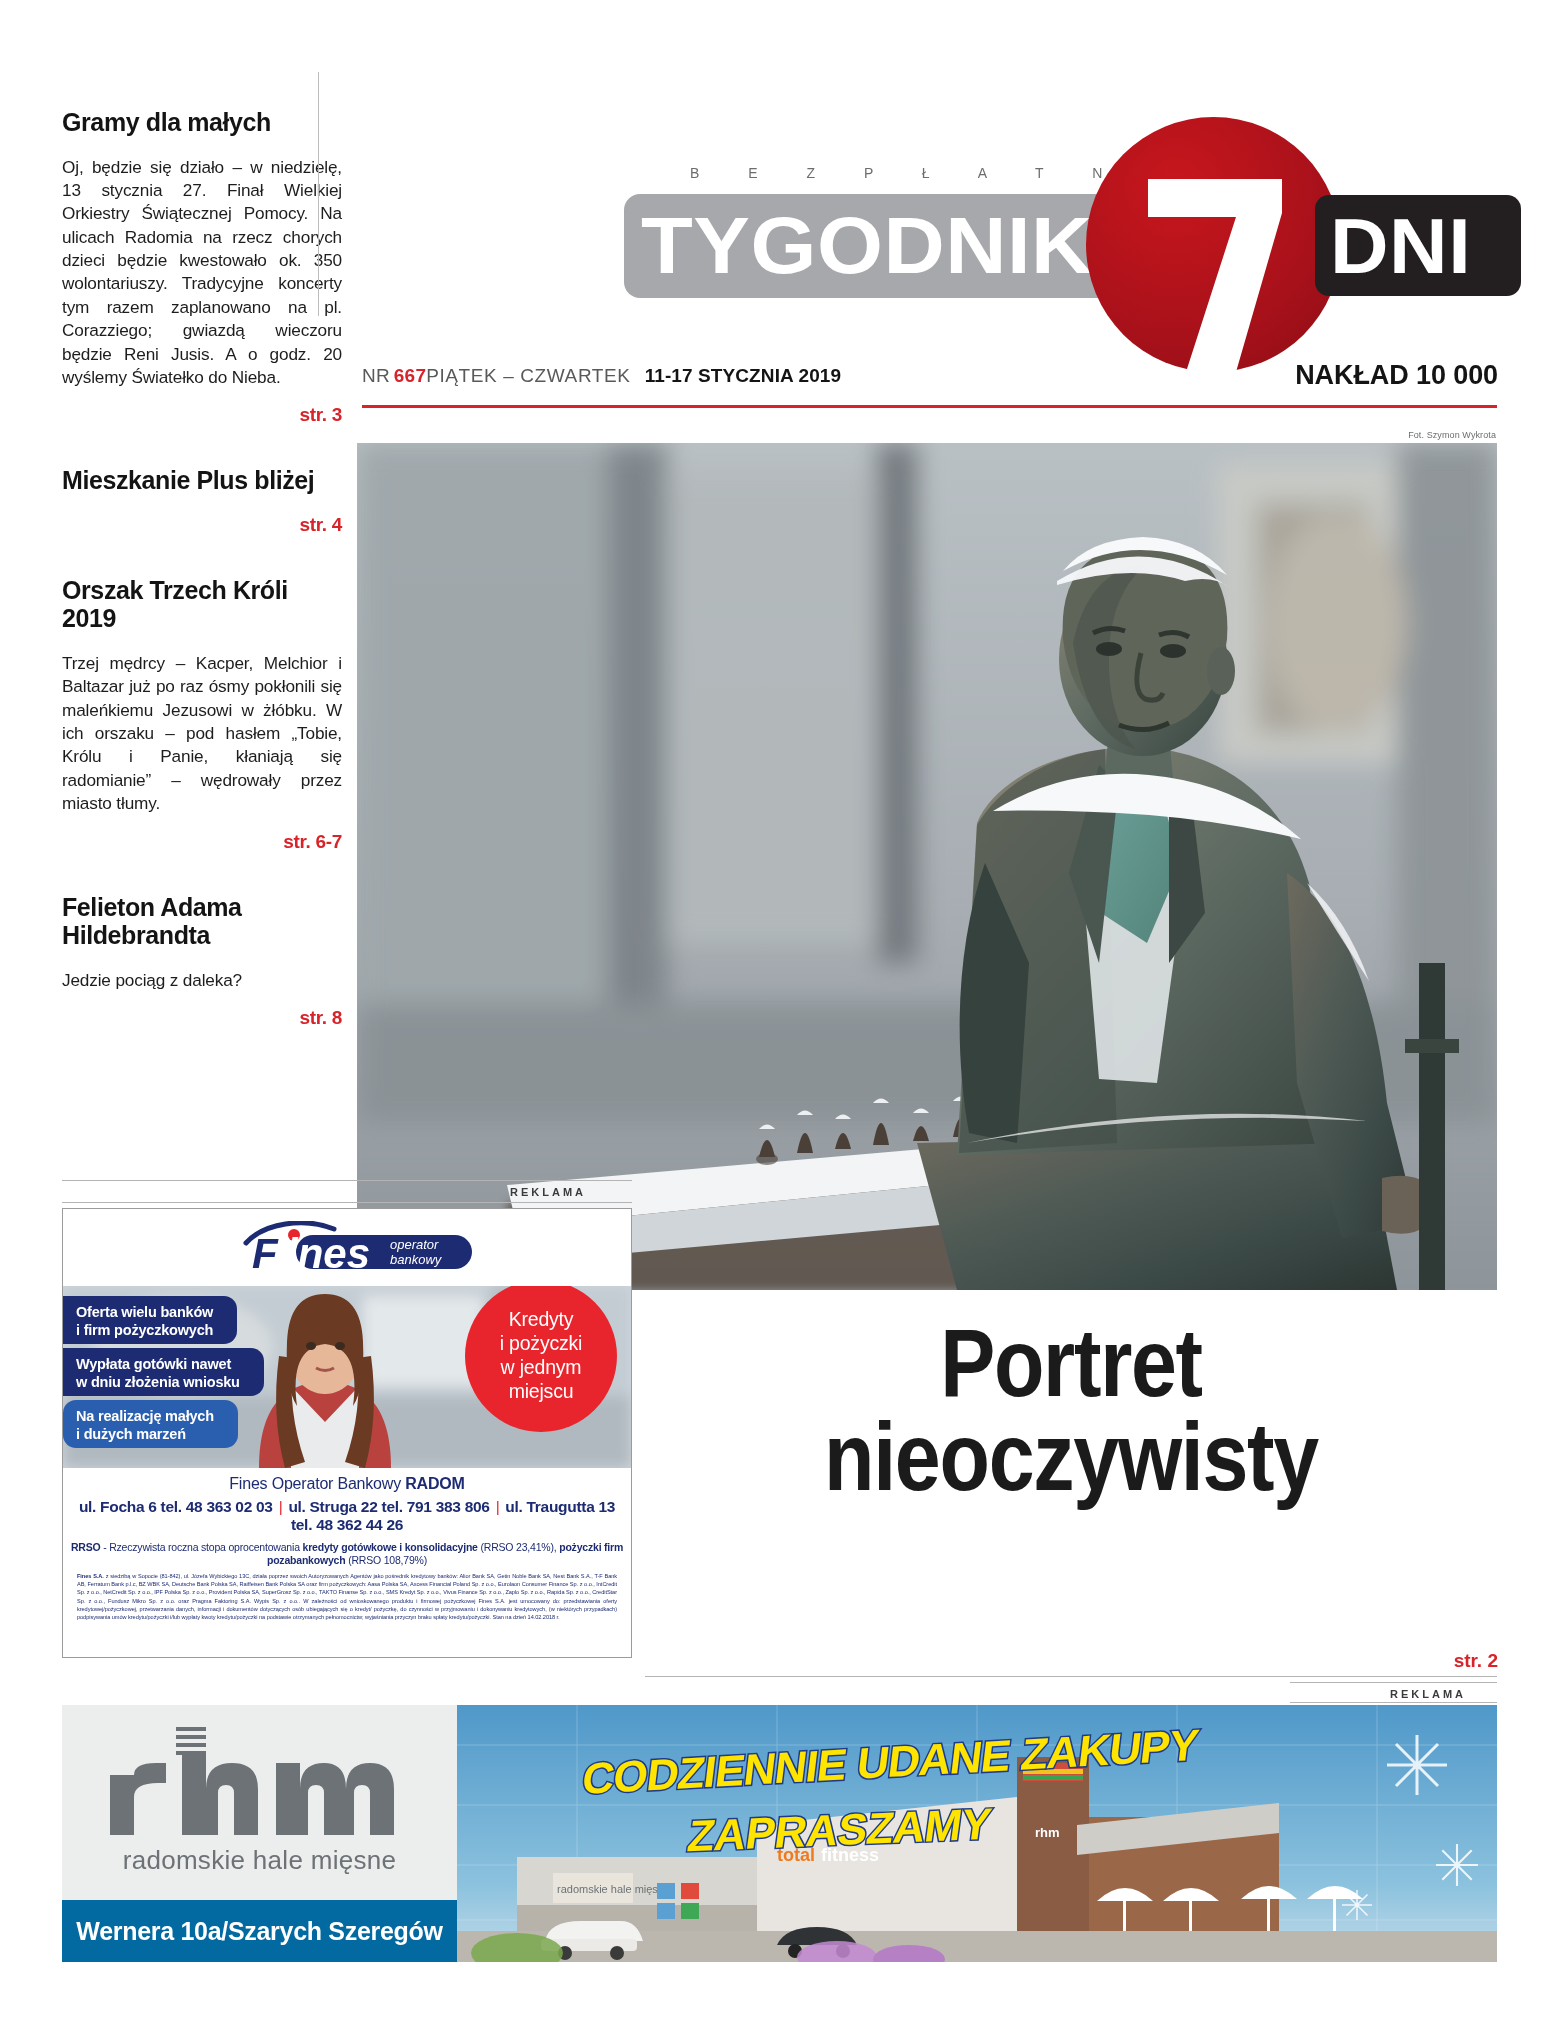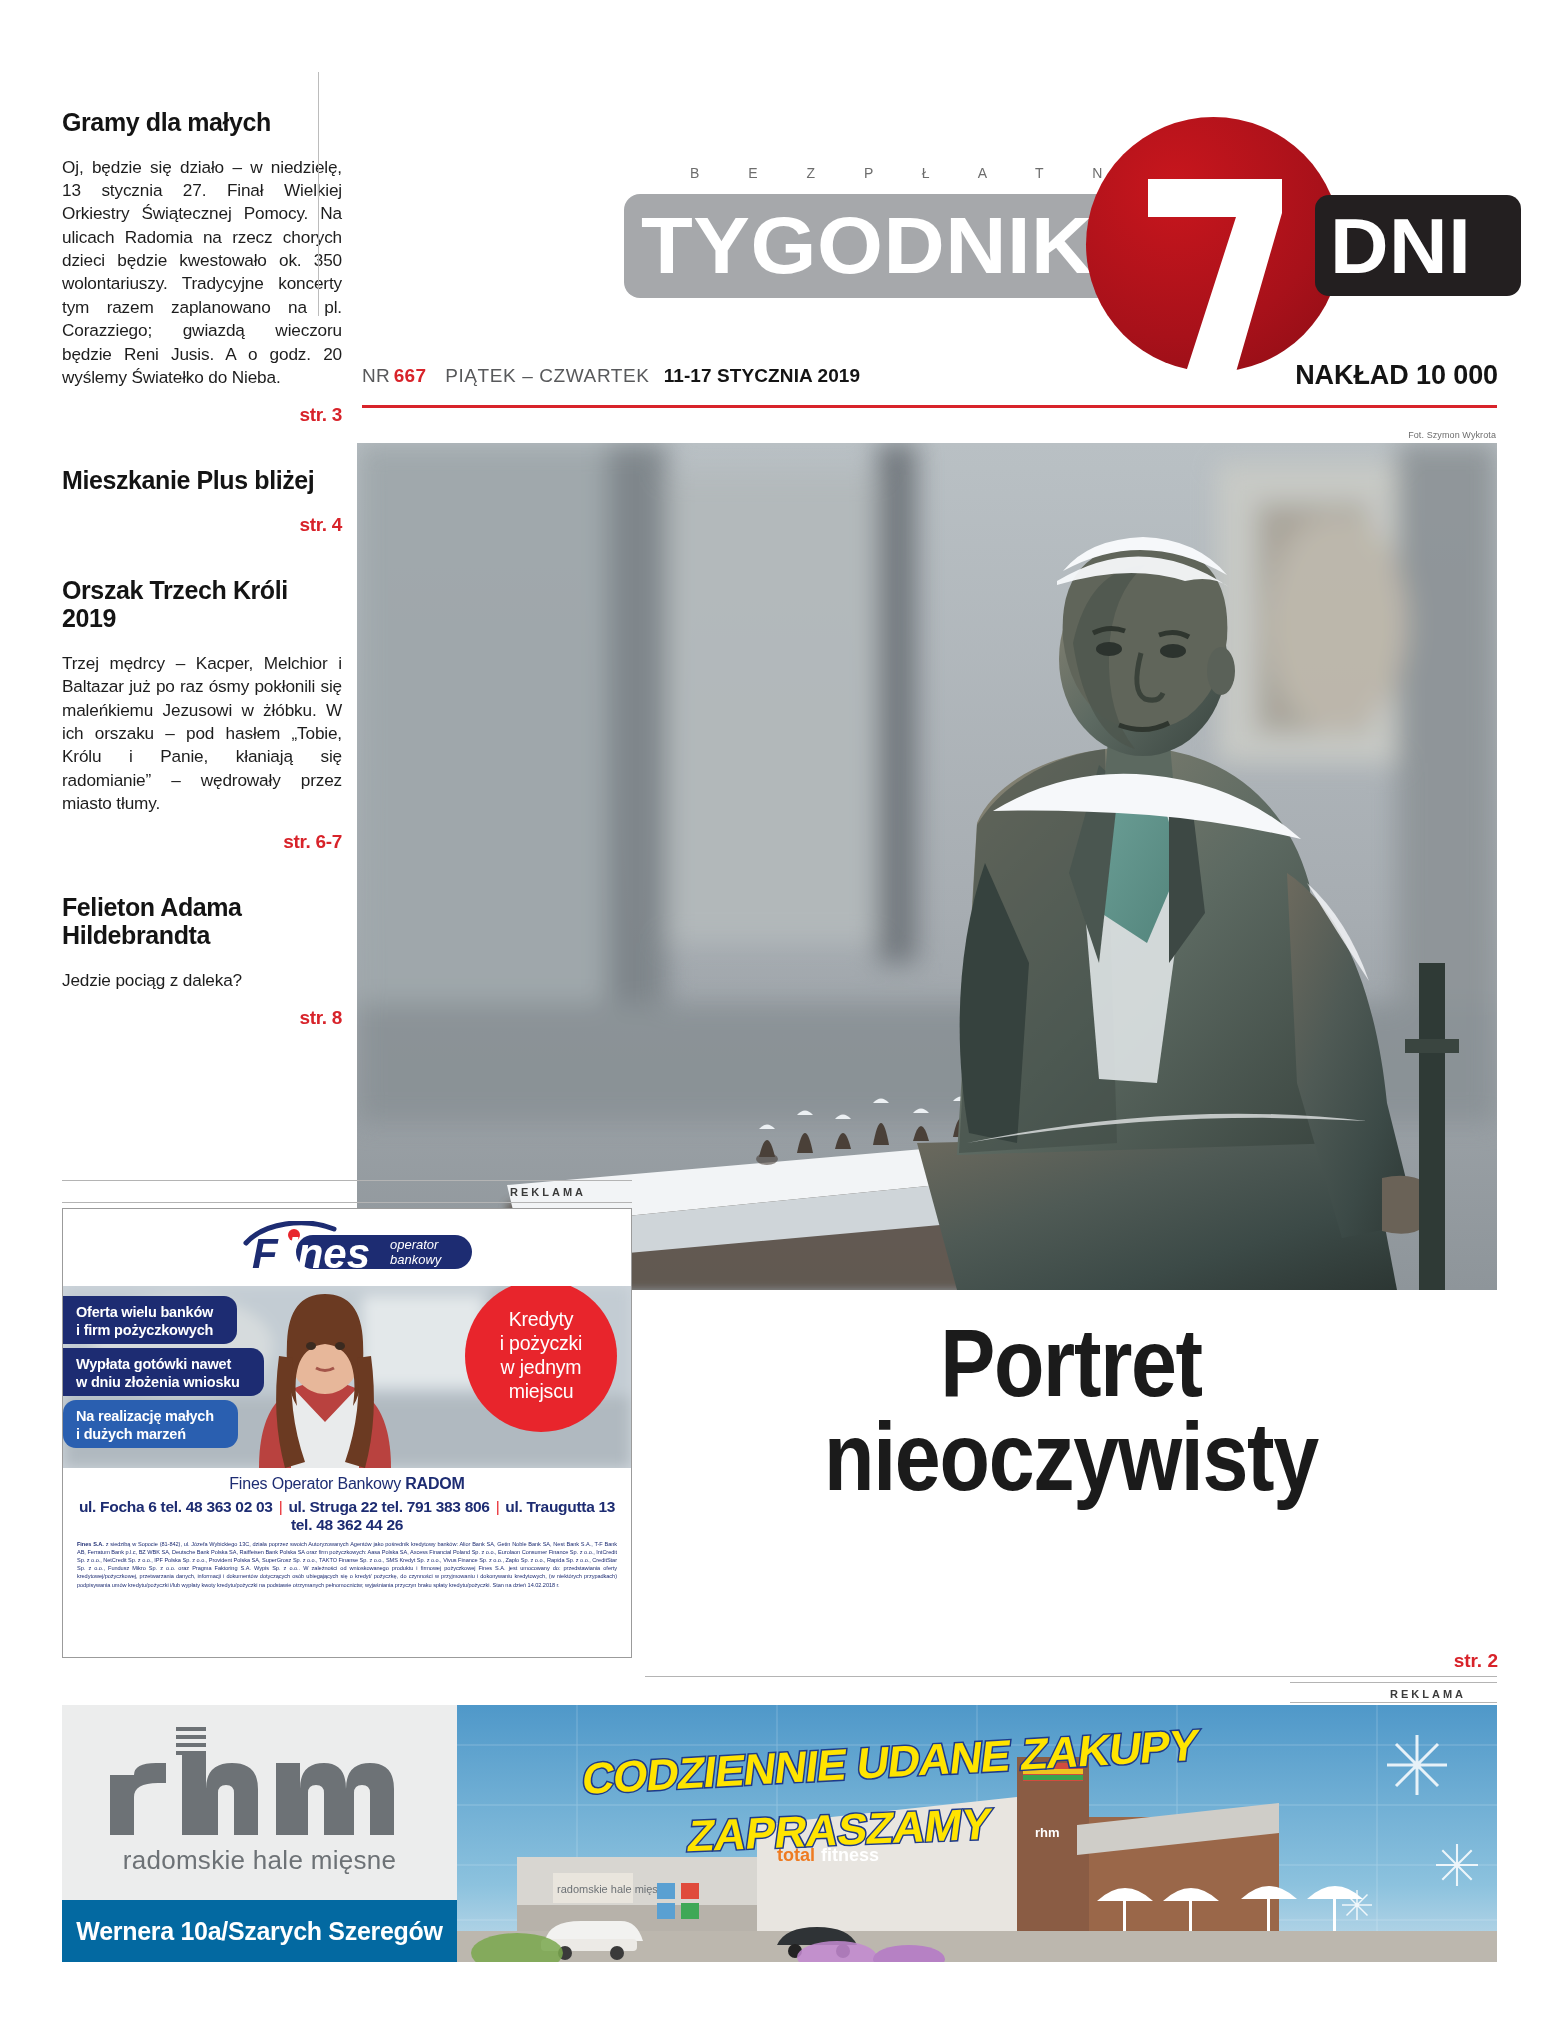"PIĄTEK – CZWARTEK" .infoline .days { margin-left: 19px -> none }
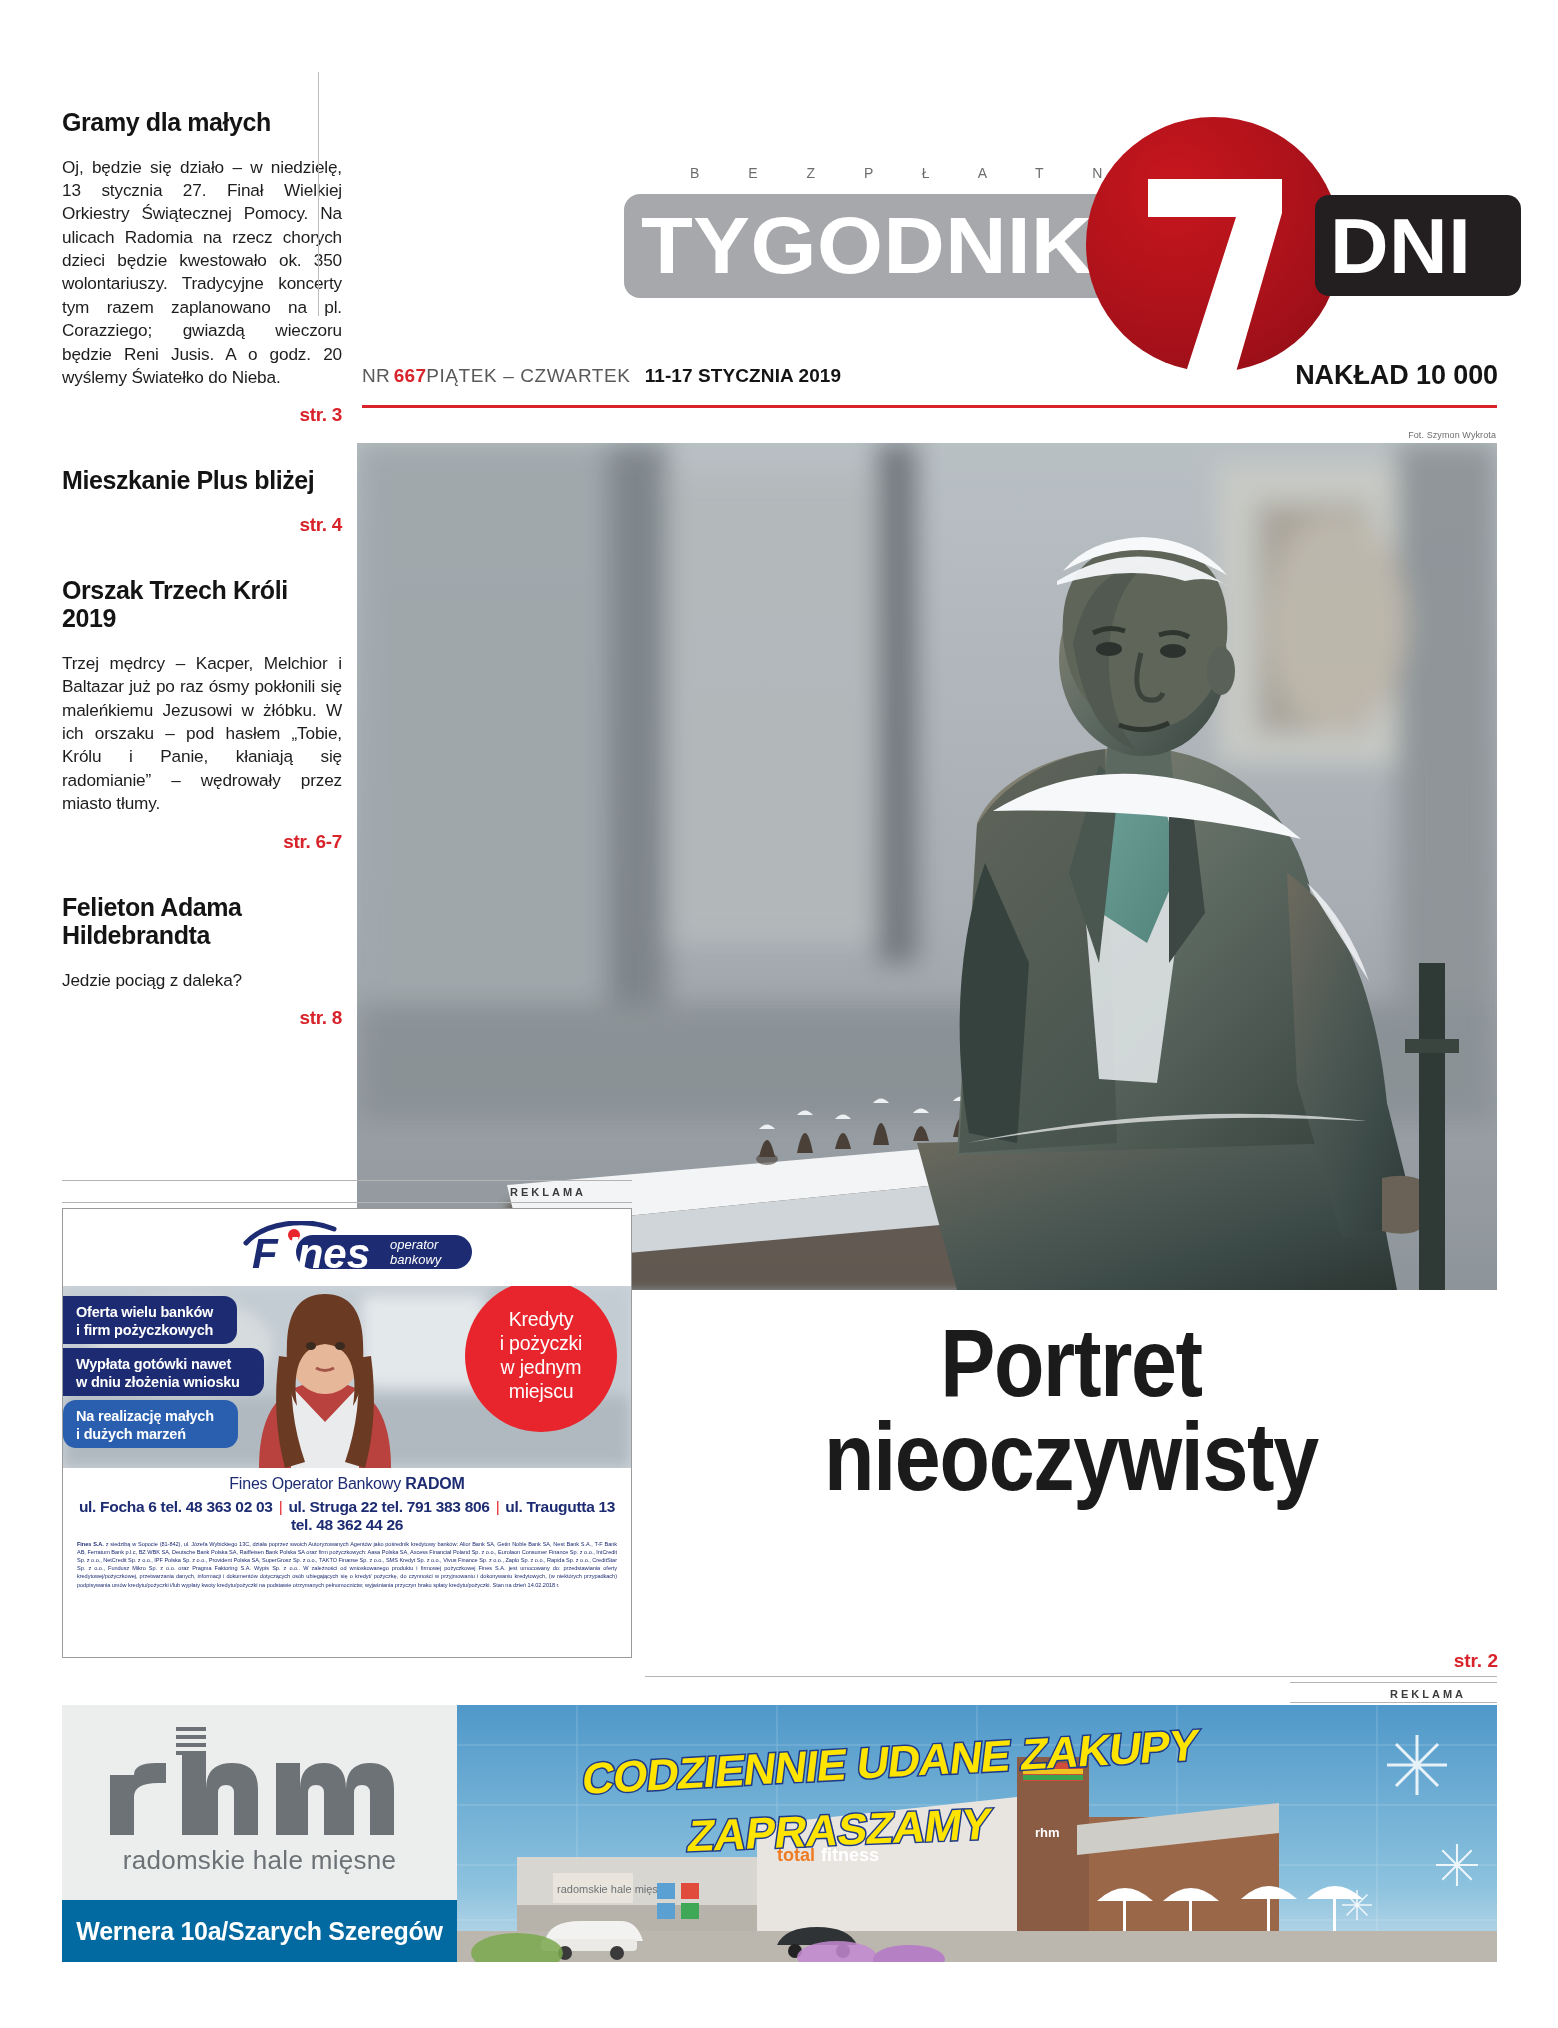"RRSO - Rzeczywista roczna stopa" div.fines-rrso { html: none -> <div><b>RRSO</b><span> - Rzeczywista roczna stopa oprocentowania </span><b>kredyty gotówkowe i konsolidacyjne</b><span> (RRSO 23,41%), </span><b>pożyczki firm pozabankowych</b><span> (RRSO 108,79%)</span></div> }
